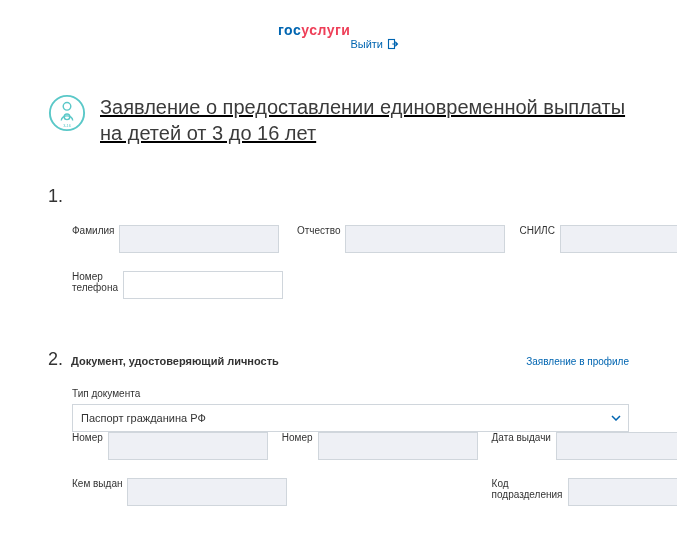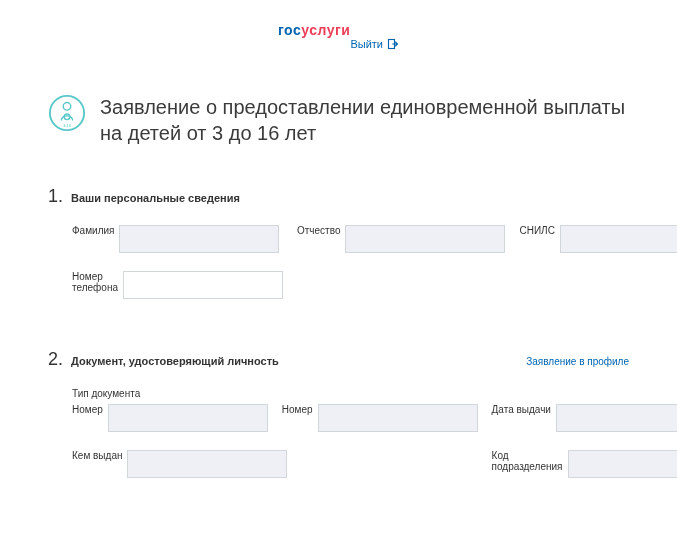"Заявление о предоставлении" .title-block { text-decoration: none -> underline }
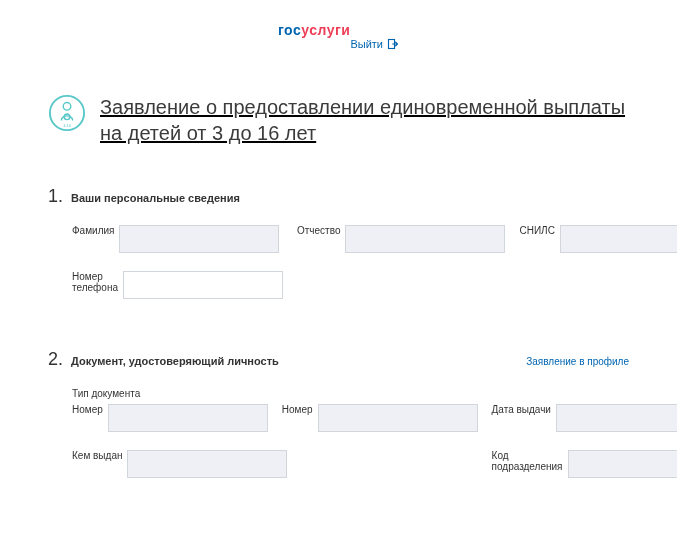"Ваши персональные сведения" span.section-title { html: <span>Ваши персональные сведения</span> -> none }
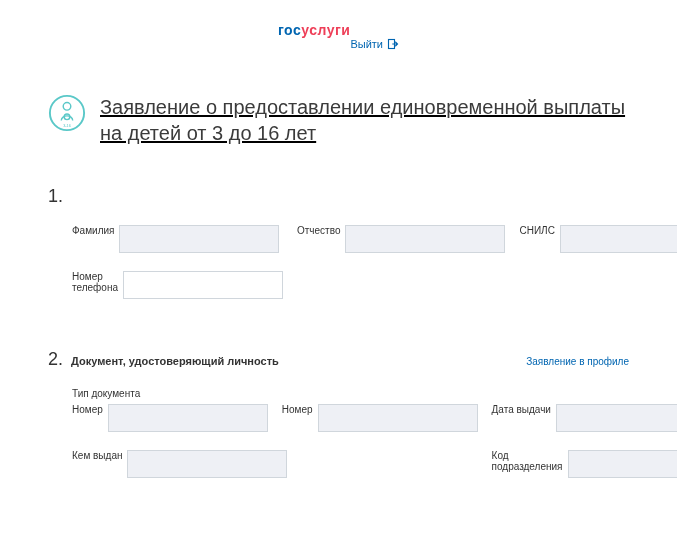"Паспорт гражданина РФ" div.select-wrap { html: none -> <div> <input> <svg> <path></path> </svg> </div> }
